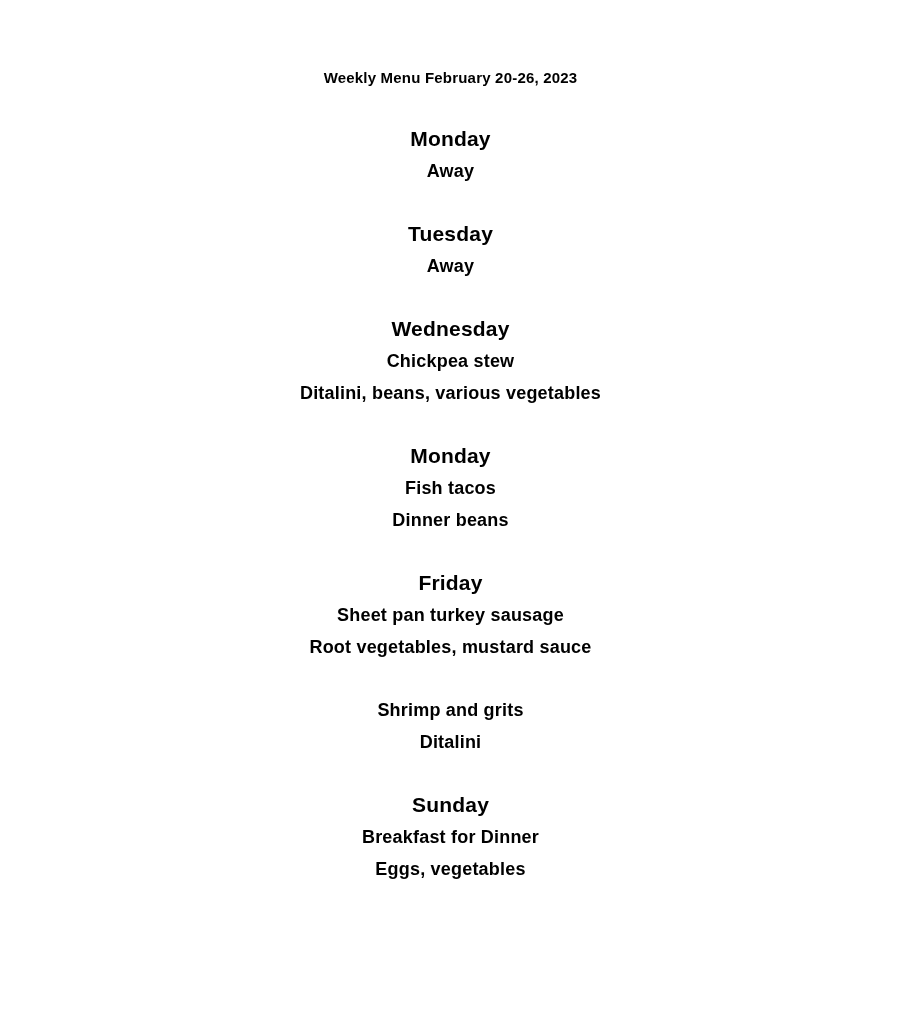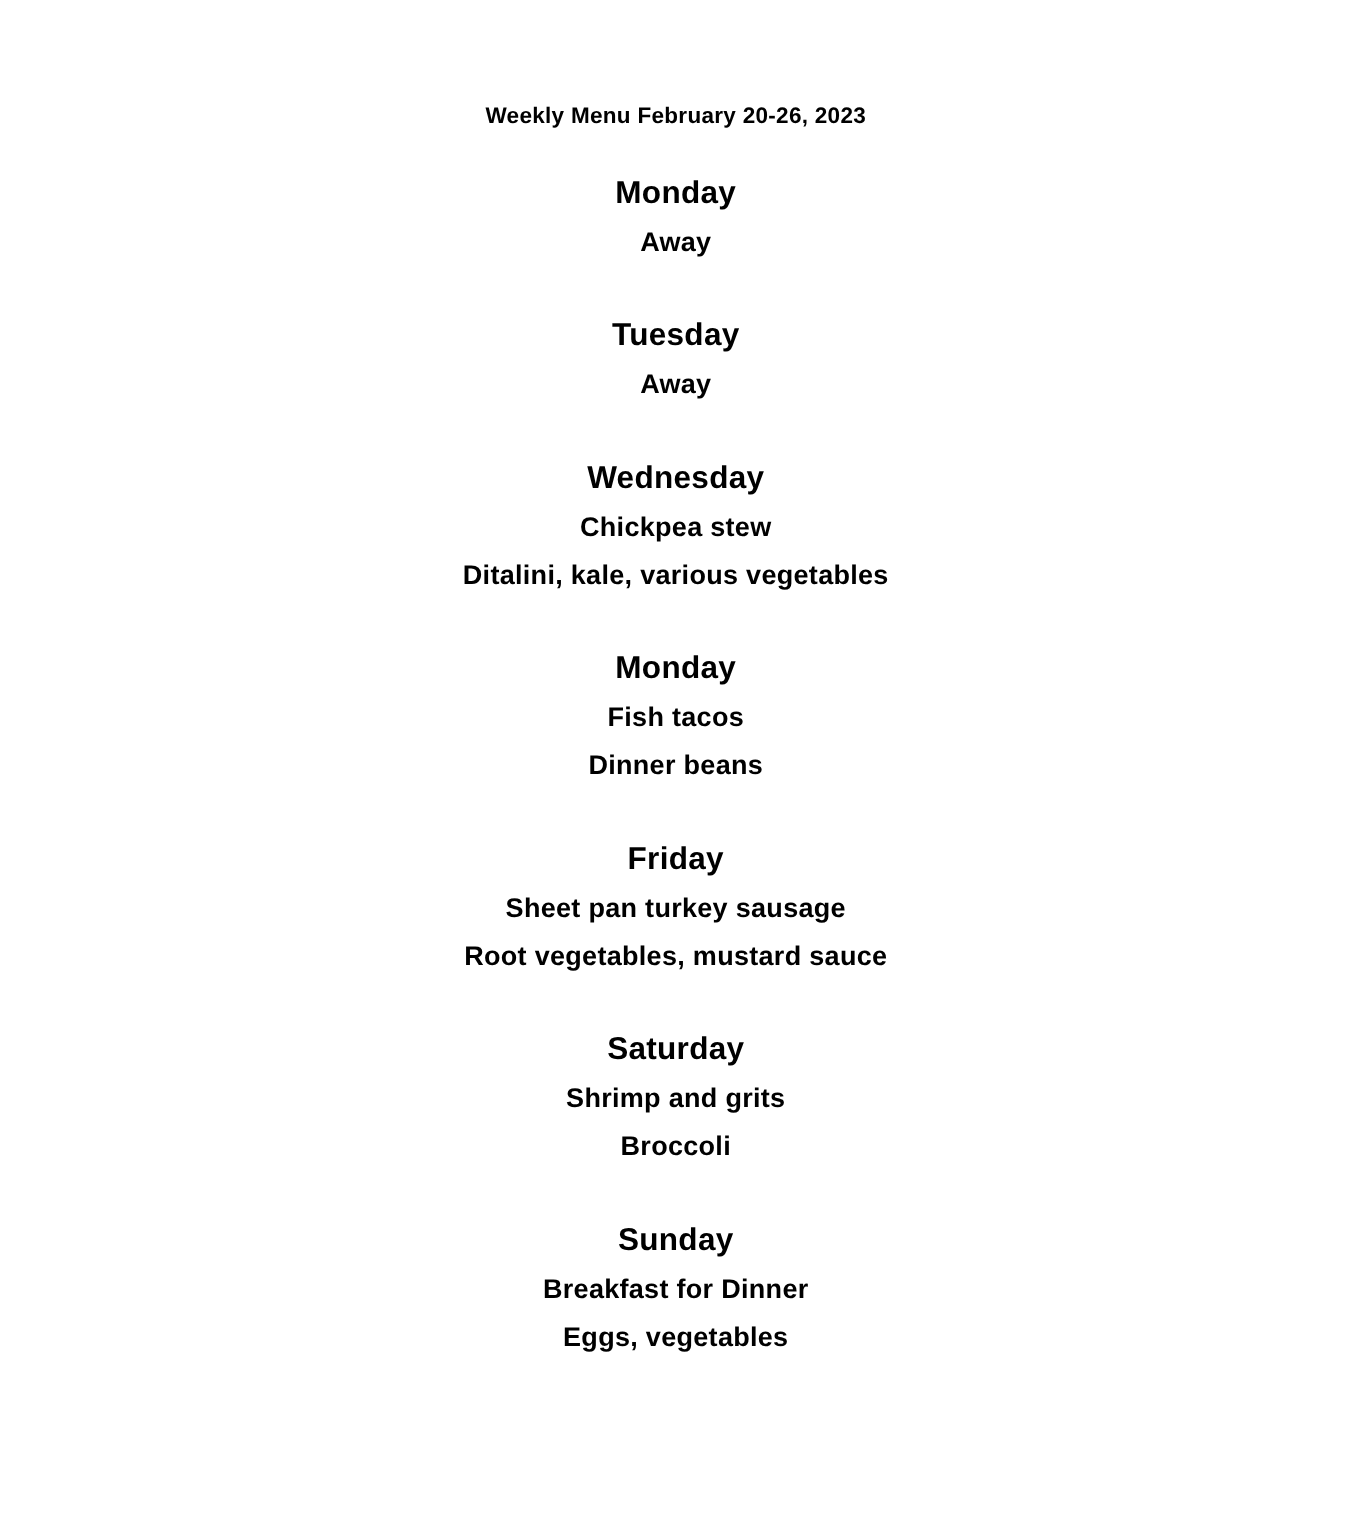"Monday" .menu-body { margin-top: 19px -> 29px }
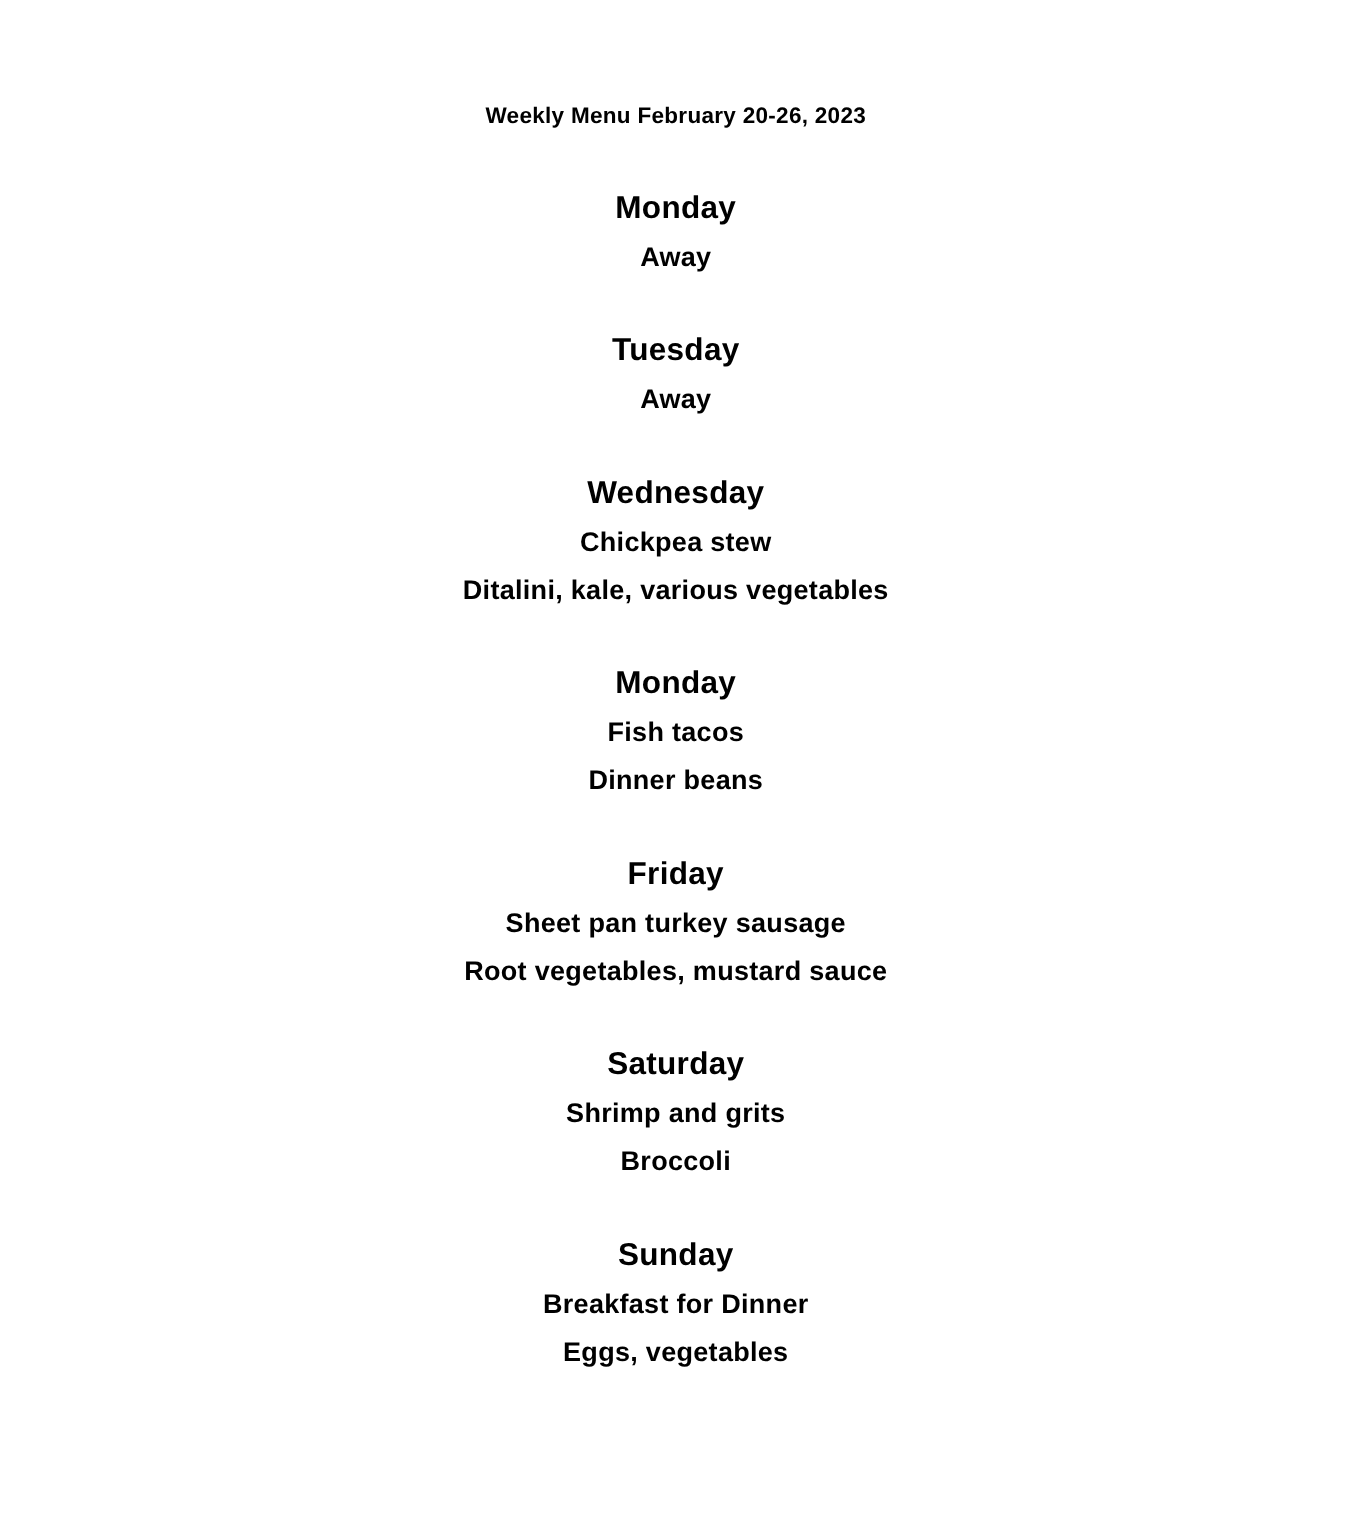"Ditalini, kale, various vegetables" div.day-line { text: kale -> beans }
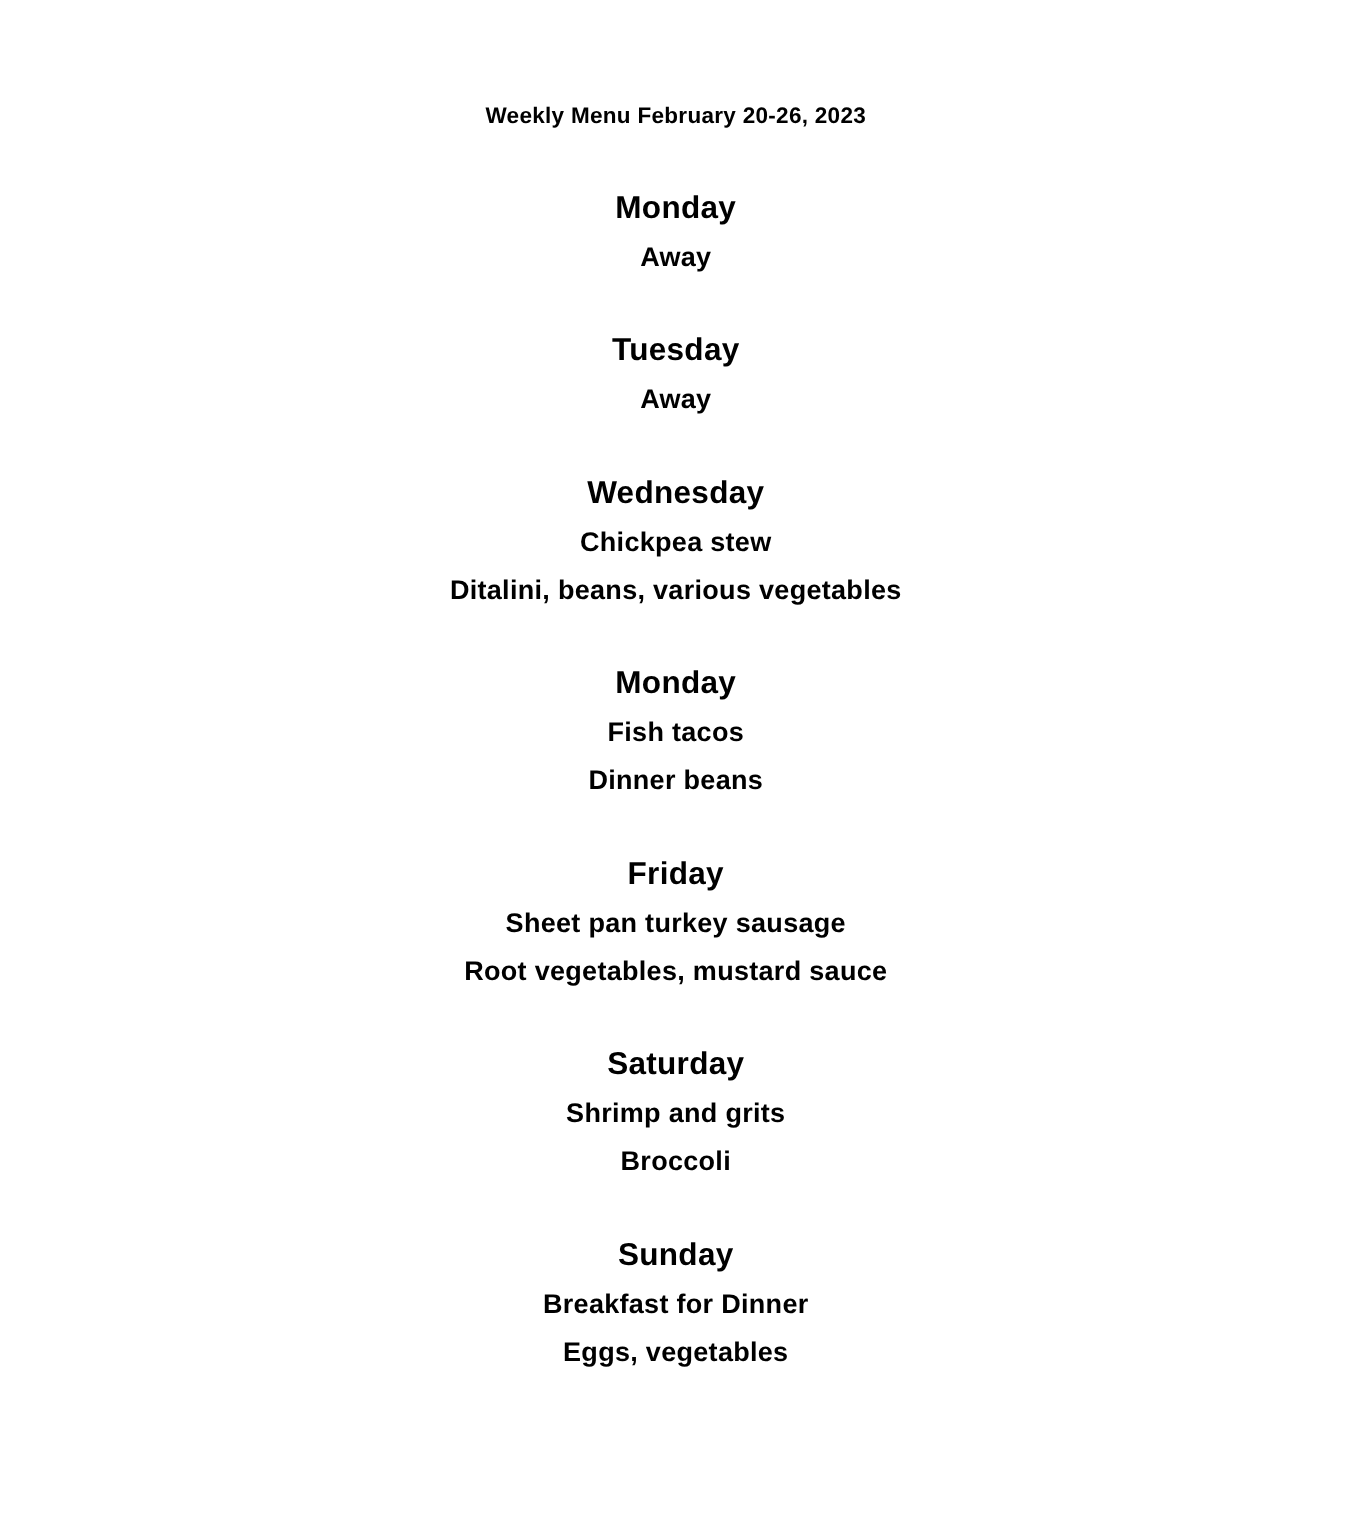"Saturday" div.day-name { html: <div>Saturday</div> -> none }
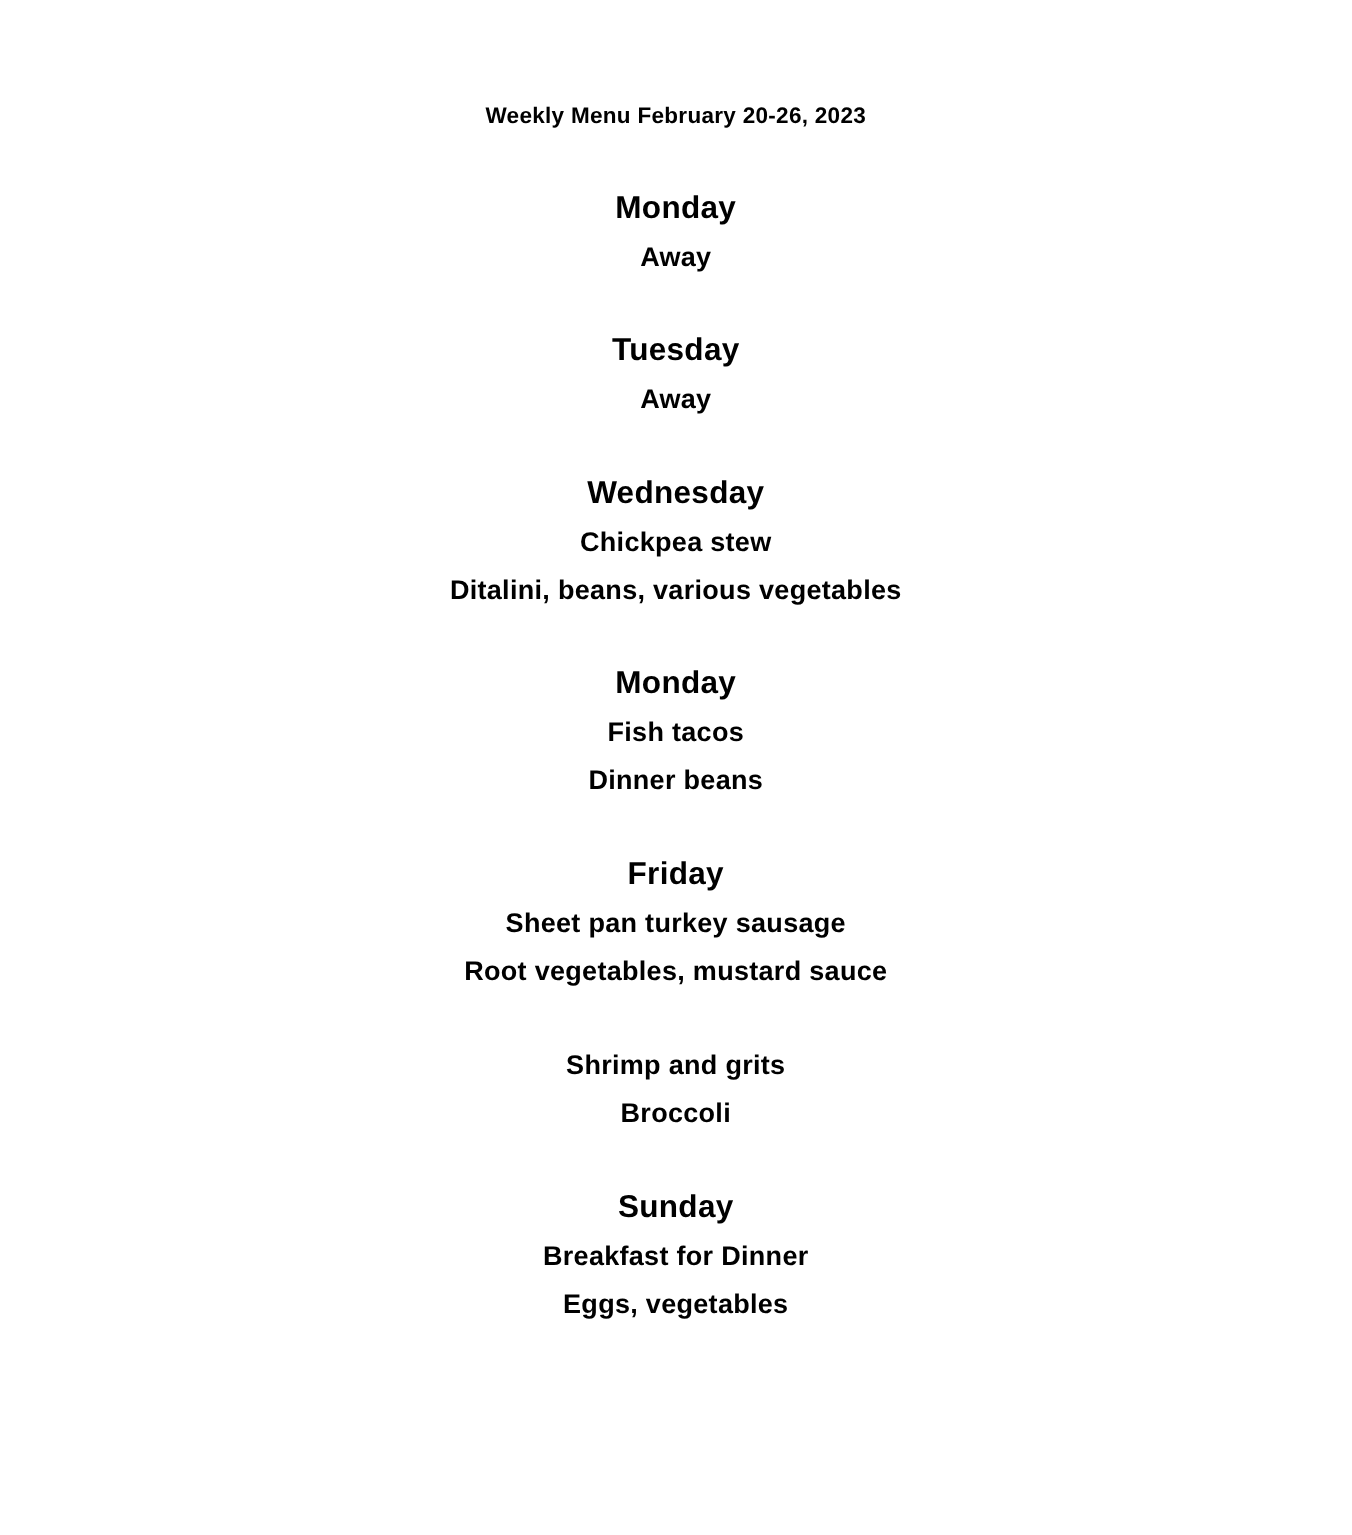"Broccoli" div.day-line { text: Broccoli -> Ditalini }
